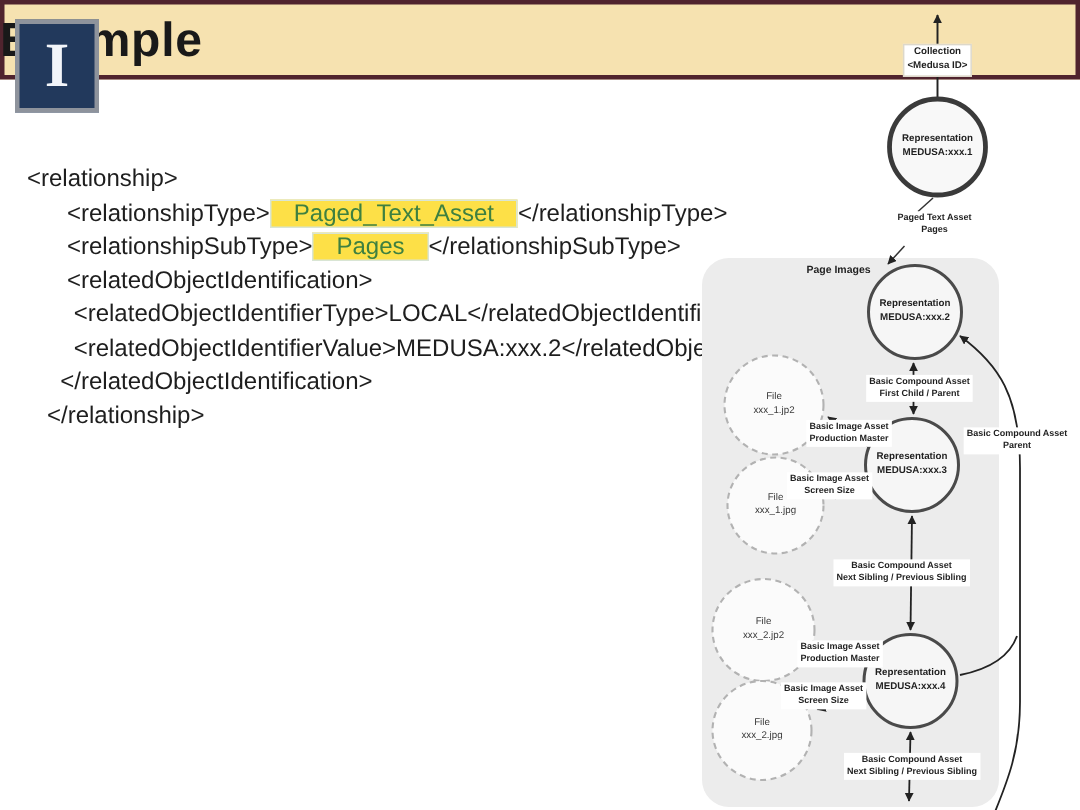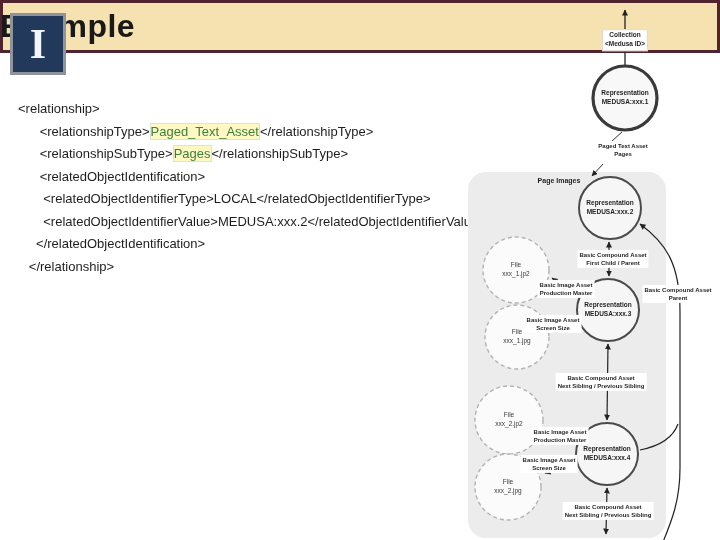"<relationship>" .xml { font-size: 13px -> 16px; top: 98px -> 109px }
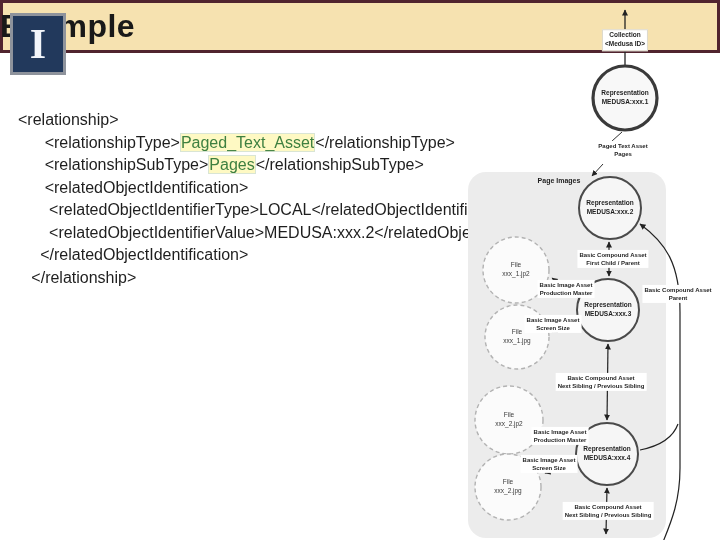"Paged_Text_Asset" .xml .val { background: #fef9c3 -> #fde047; padding: 0 0 -> 0 15px }
